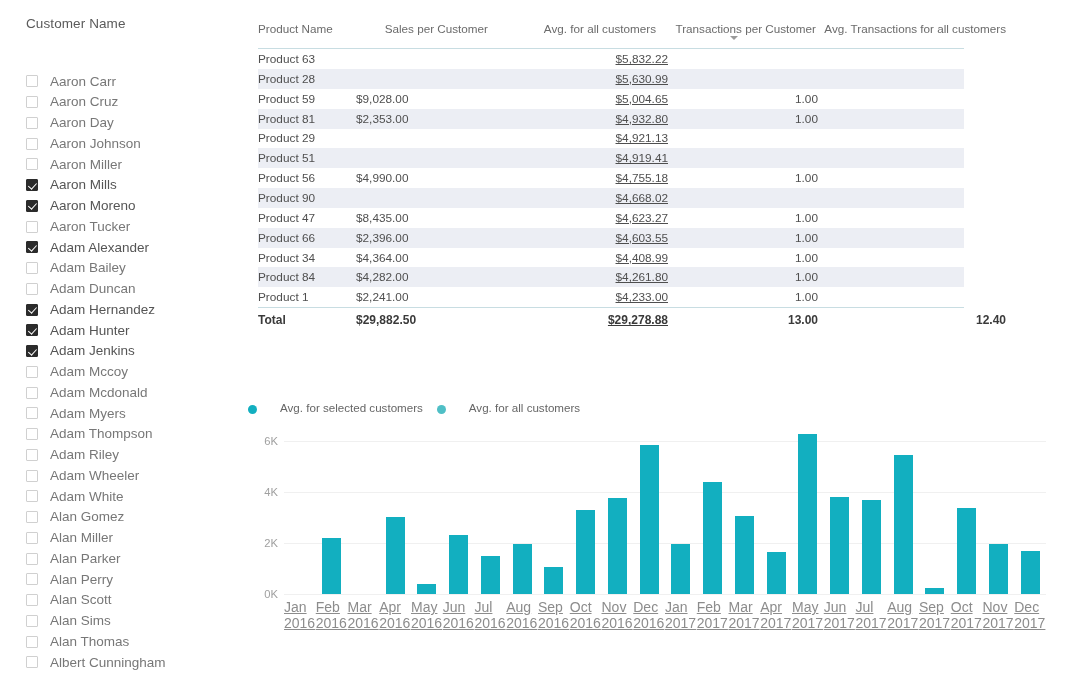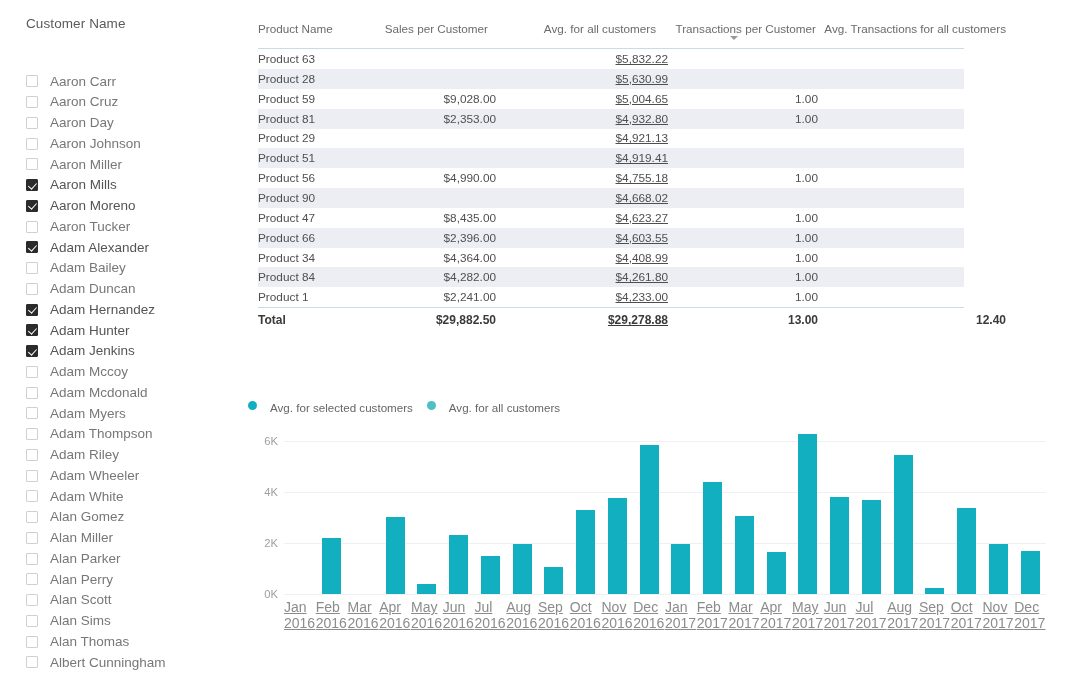"$9,028.00" .td-c1 { text-align: right -> none }
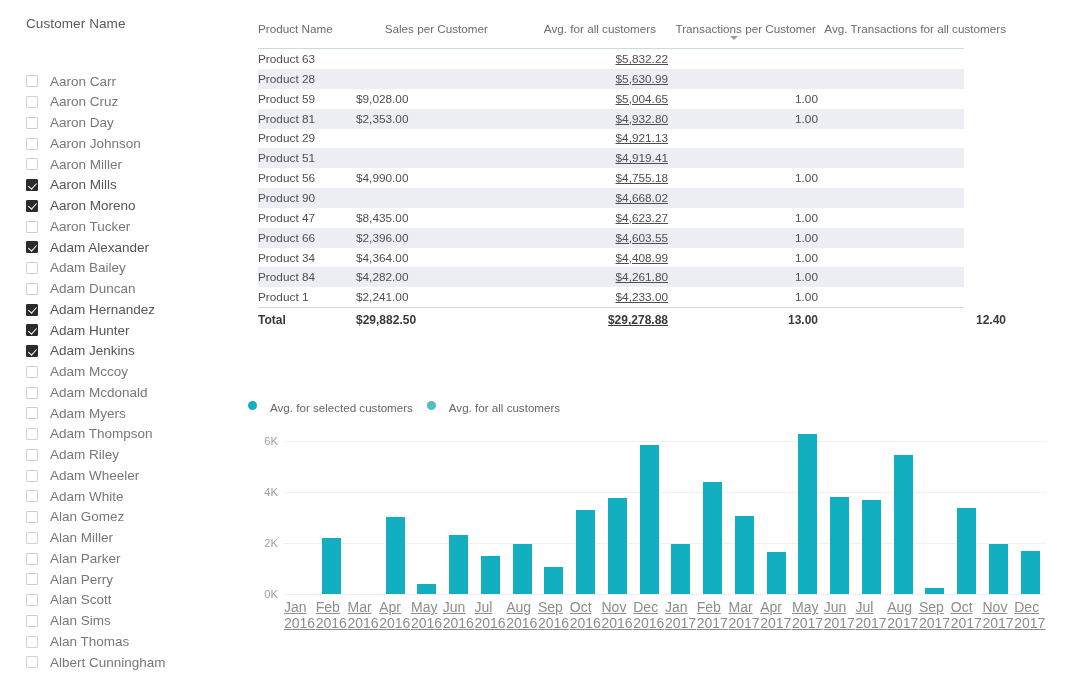"Avg. for selected customers" .lg { align-items: flex-start -> flex-end; gap: 13px -> 23px }
